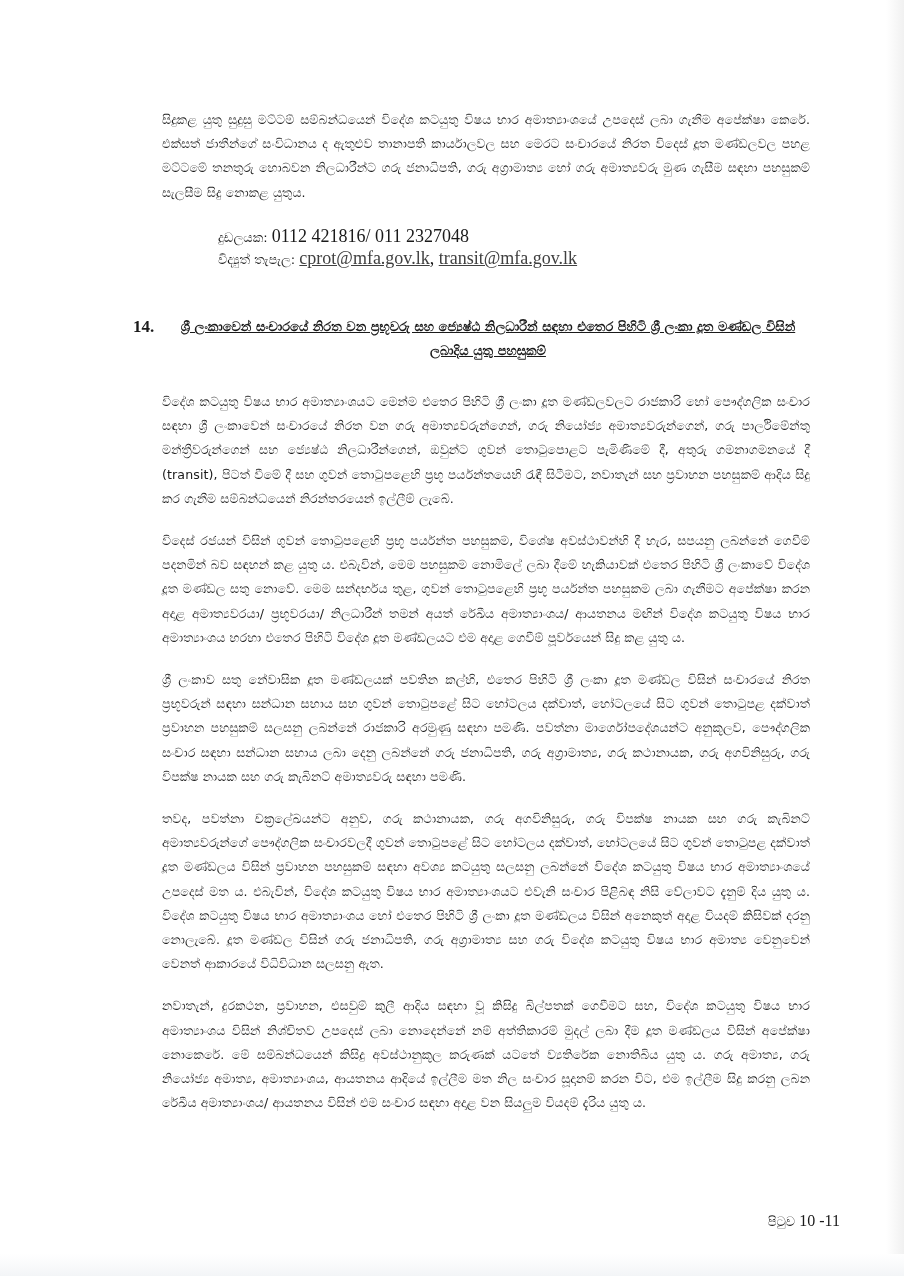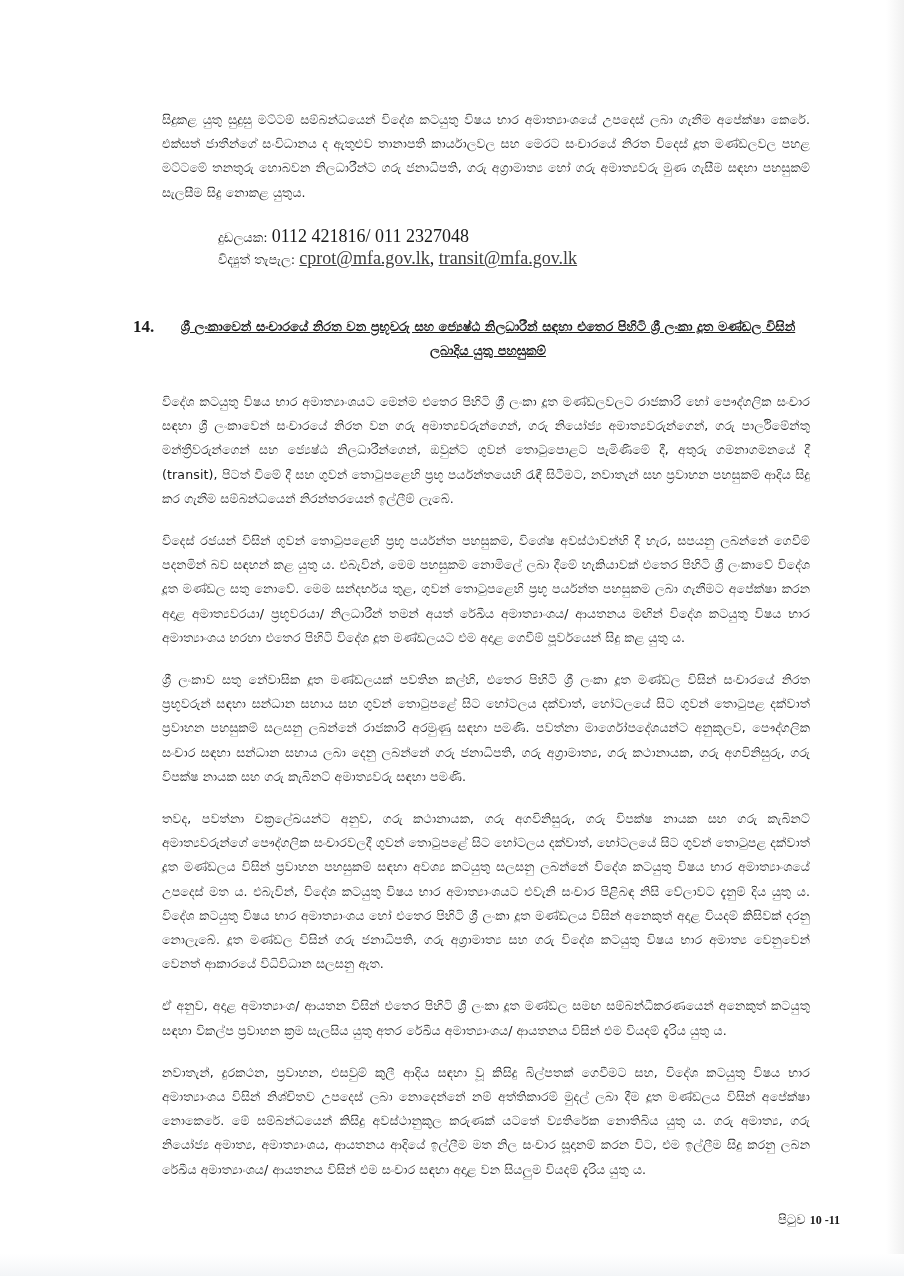"ඒ අනුව, අදාළ අමාත්‍යාංශ/ ආයතන" p.para { html: <p>ඒ අනුව, අදාළ අමාත්‍යාංශ/ ආයතන විසින් එතෙර පිහිටි ශ්‍රී ලංකා දූත මණ්ඩල සමඟ සම්බන්ධීකරණයෙන් අනෙකුත් කටයුතු සඳහා විකල්ප ප්‍රවාහන ක්‍රම සැලසිය යුතු අතර රේඛීය අමාත්‍යාංශය/ ආයතනය විසින් එම වියදම් දැරිය යුතු ය.</p> -> none }
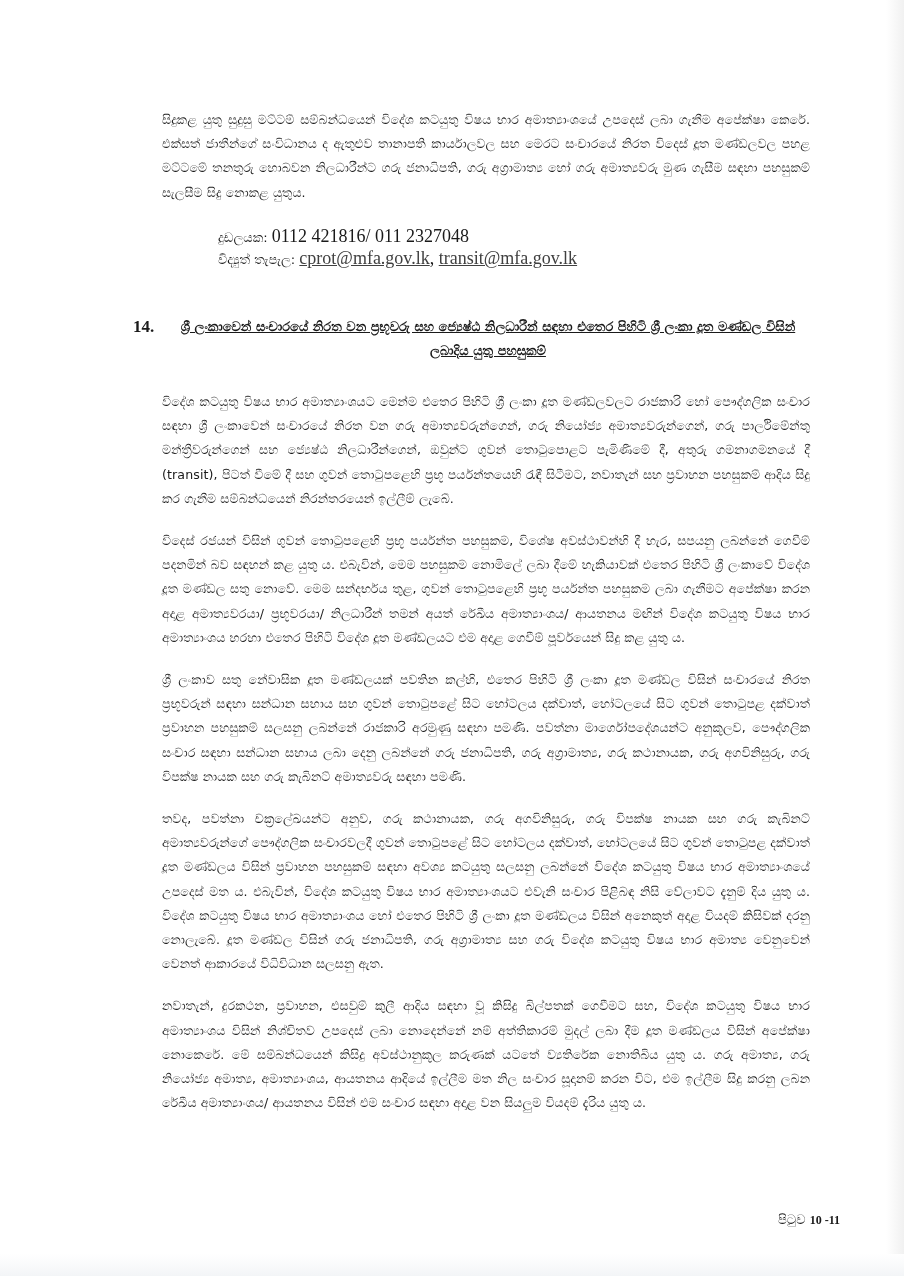"10 -11" .page-num .n { font-size: 12px -> 16px; font-weight: bold -> none }
